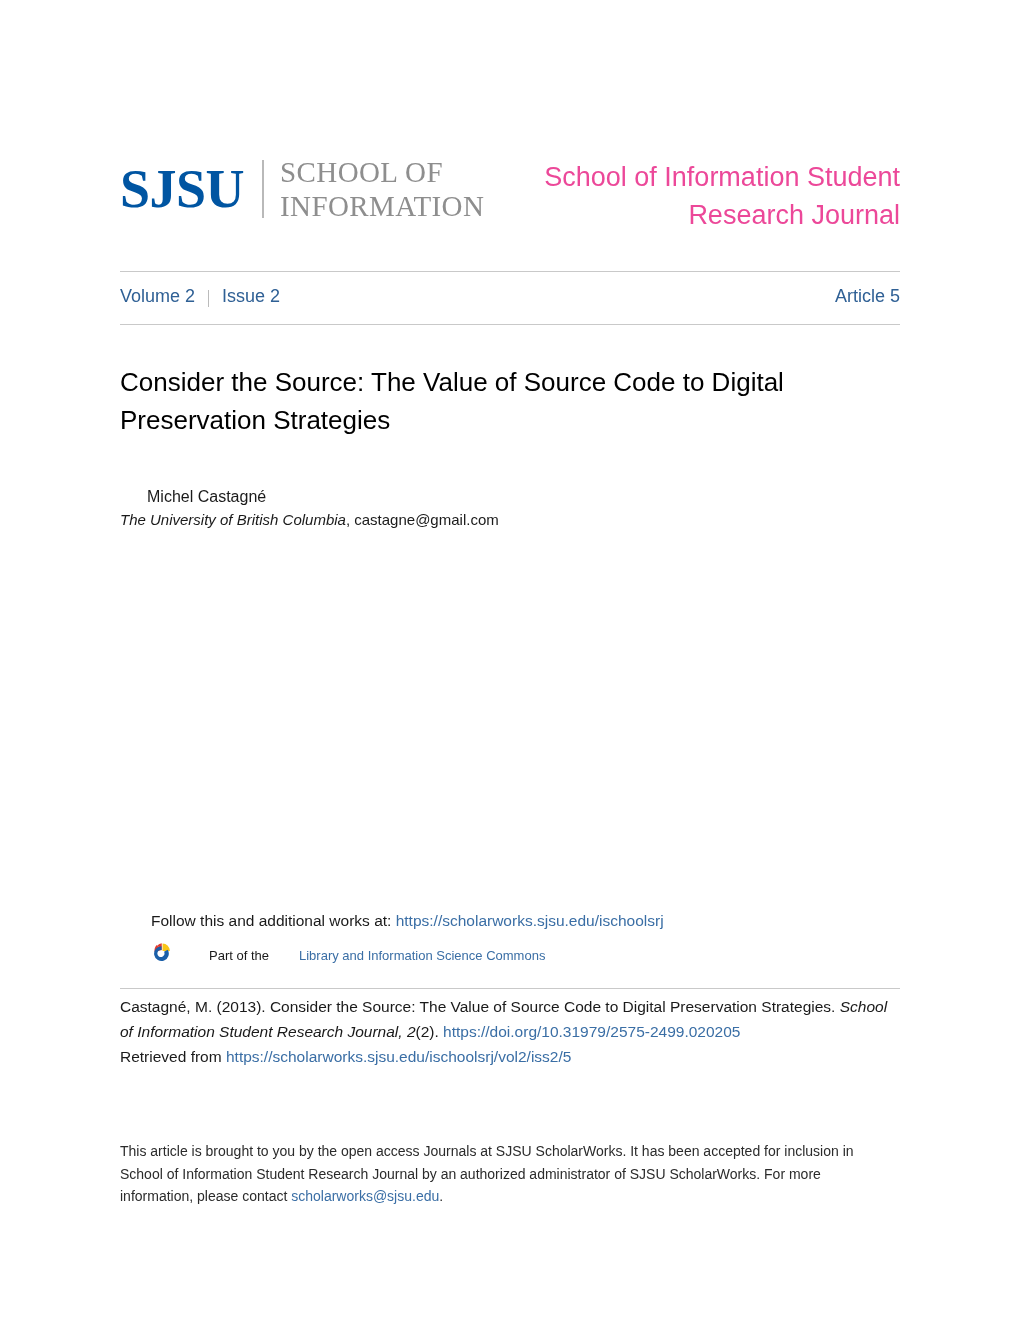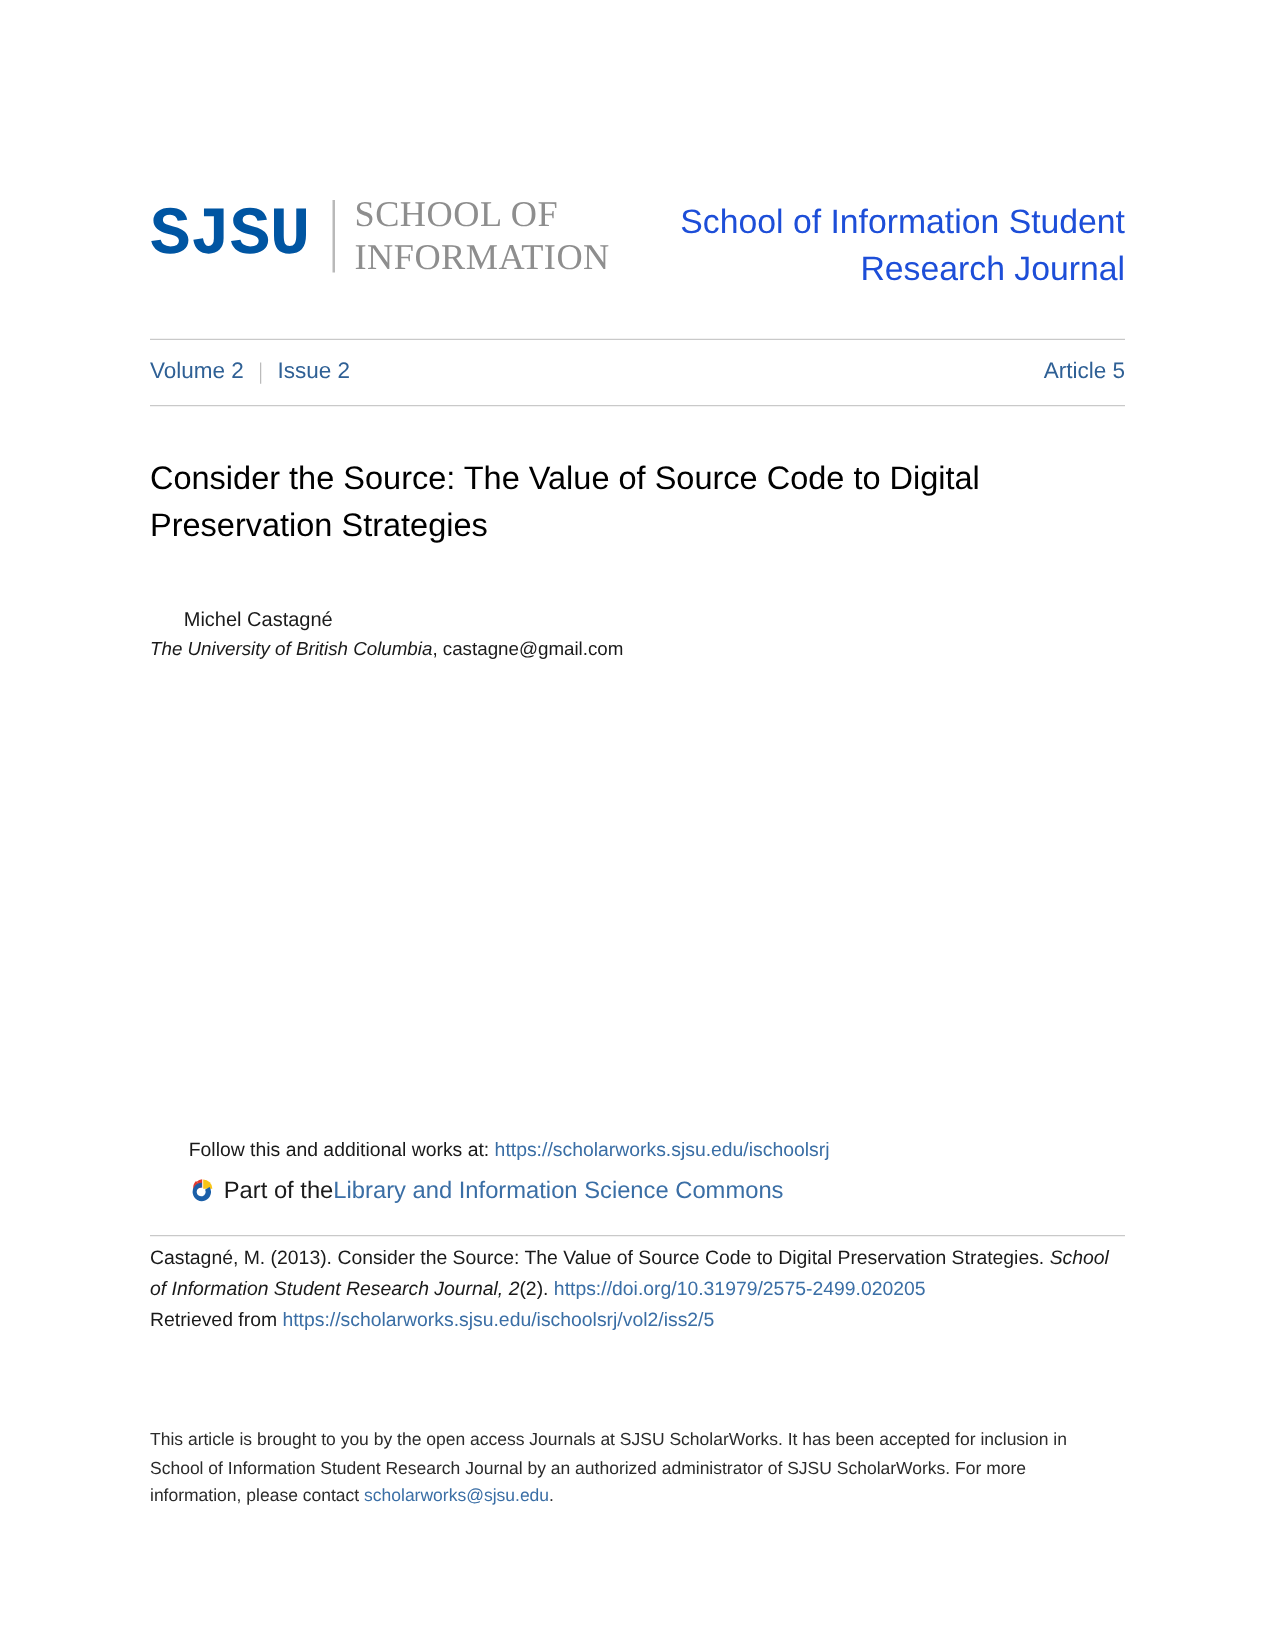"SJSU" .logo-sjsu { font-family: Liberation Mono, monospace -> Liberation Serif, serif }
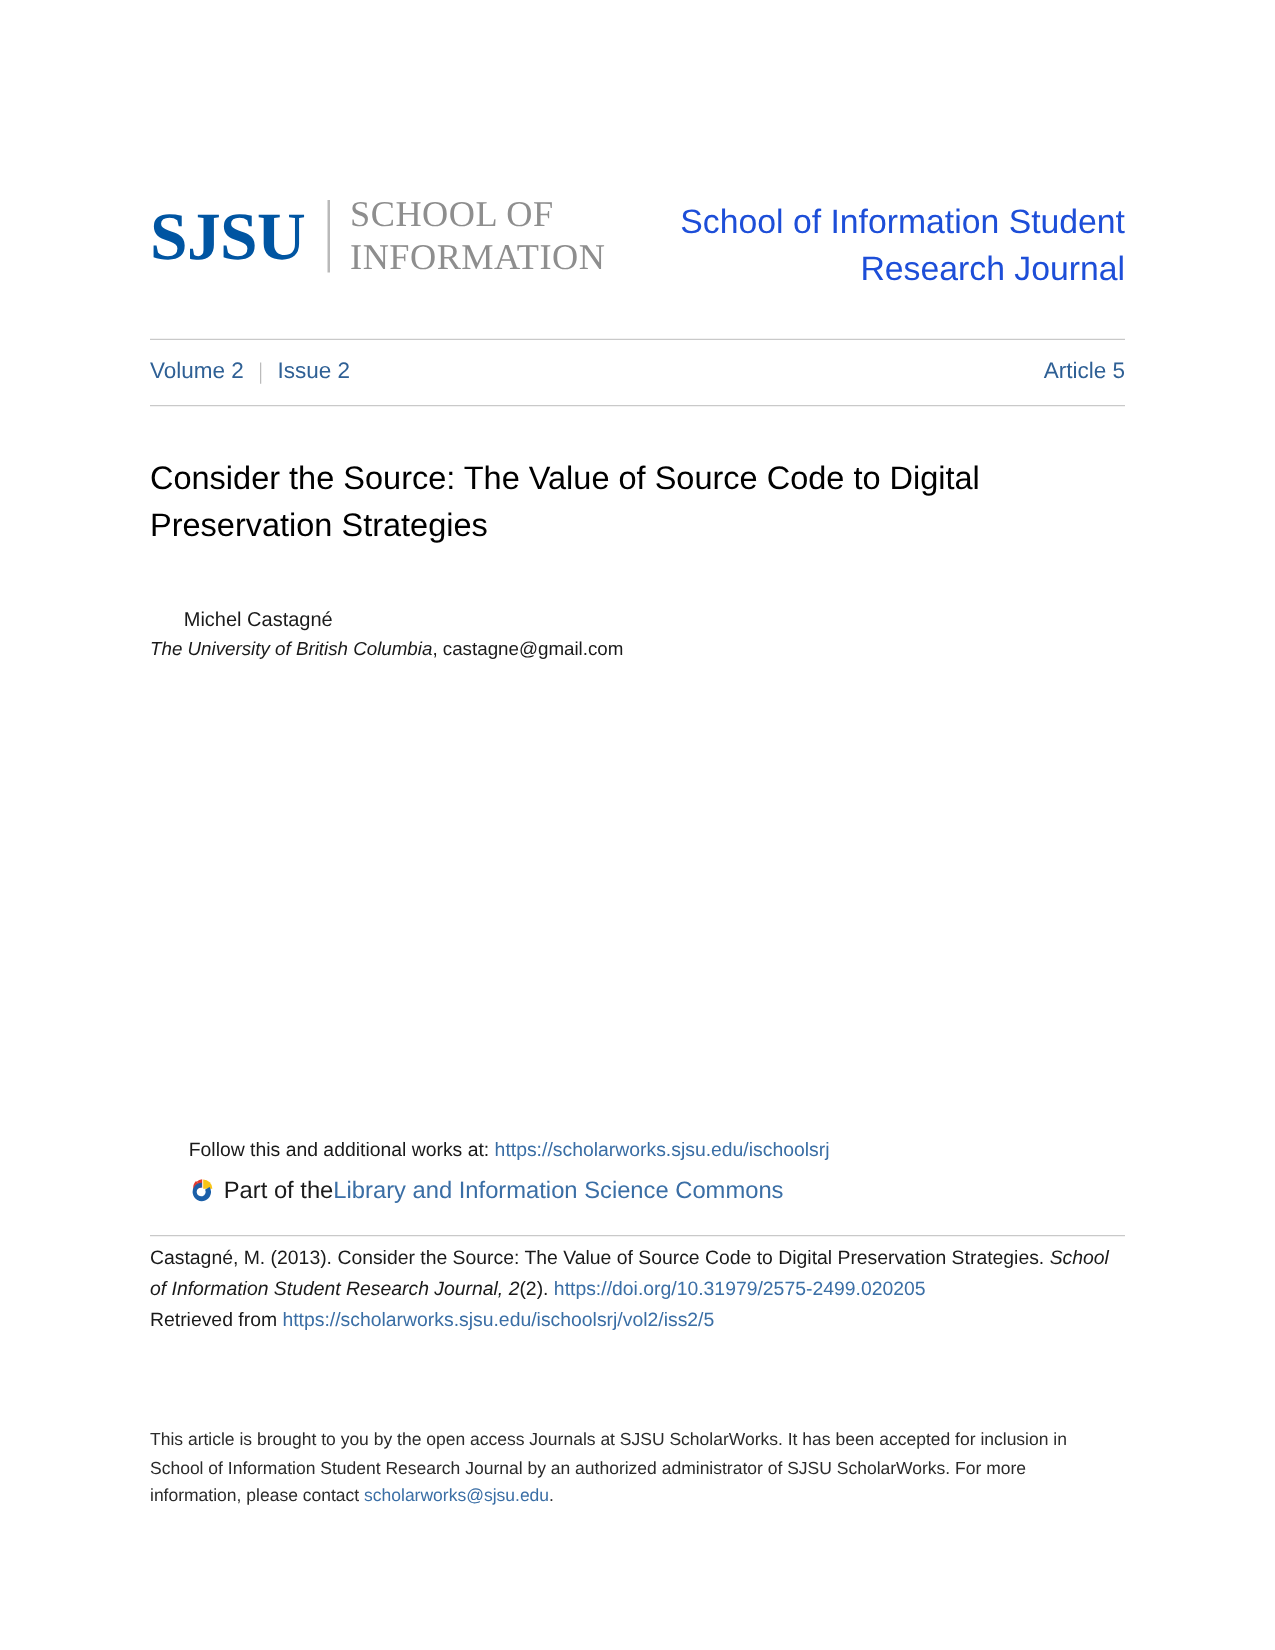"School of Information Student Research Journal" .journal-title { color: #1d4ed8 -> #ec4899 }
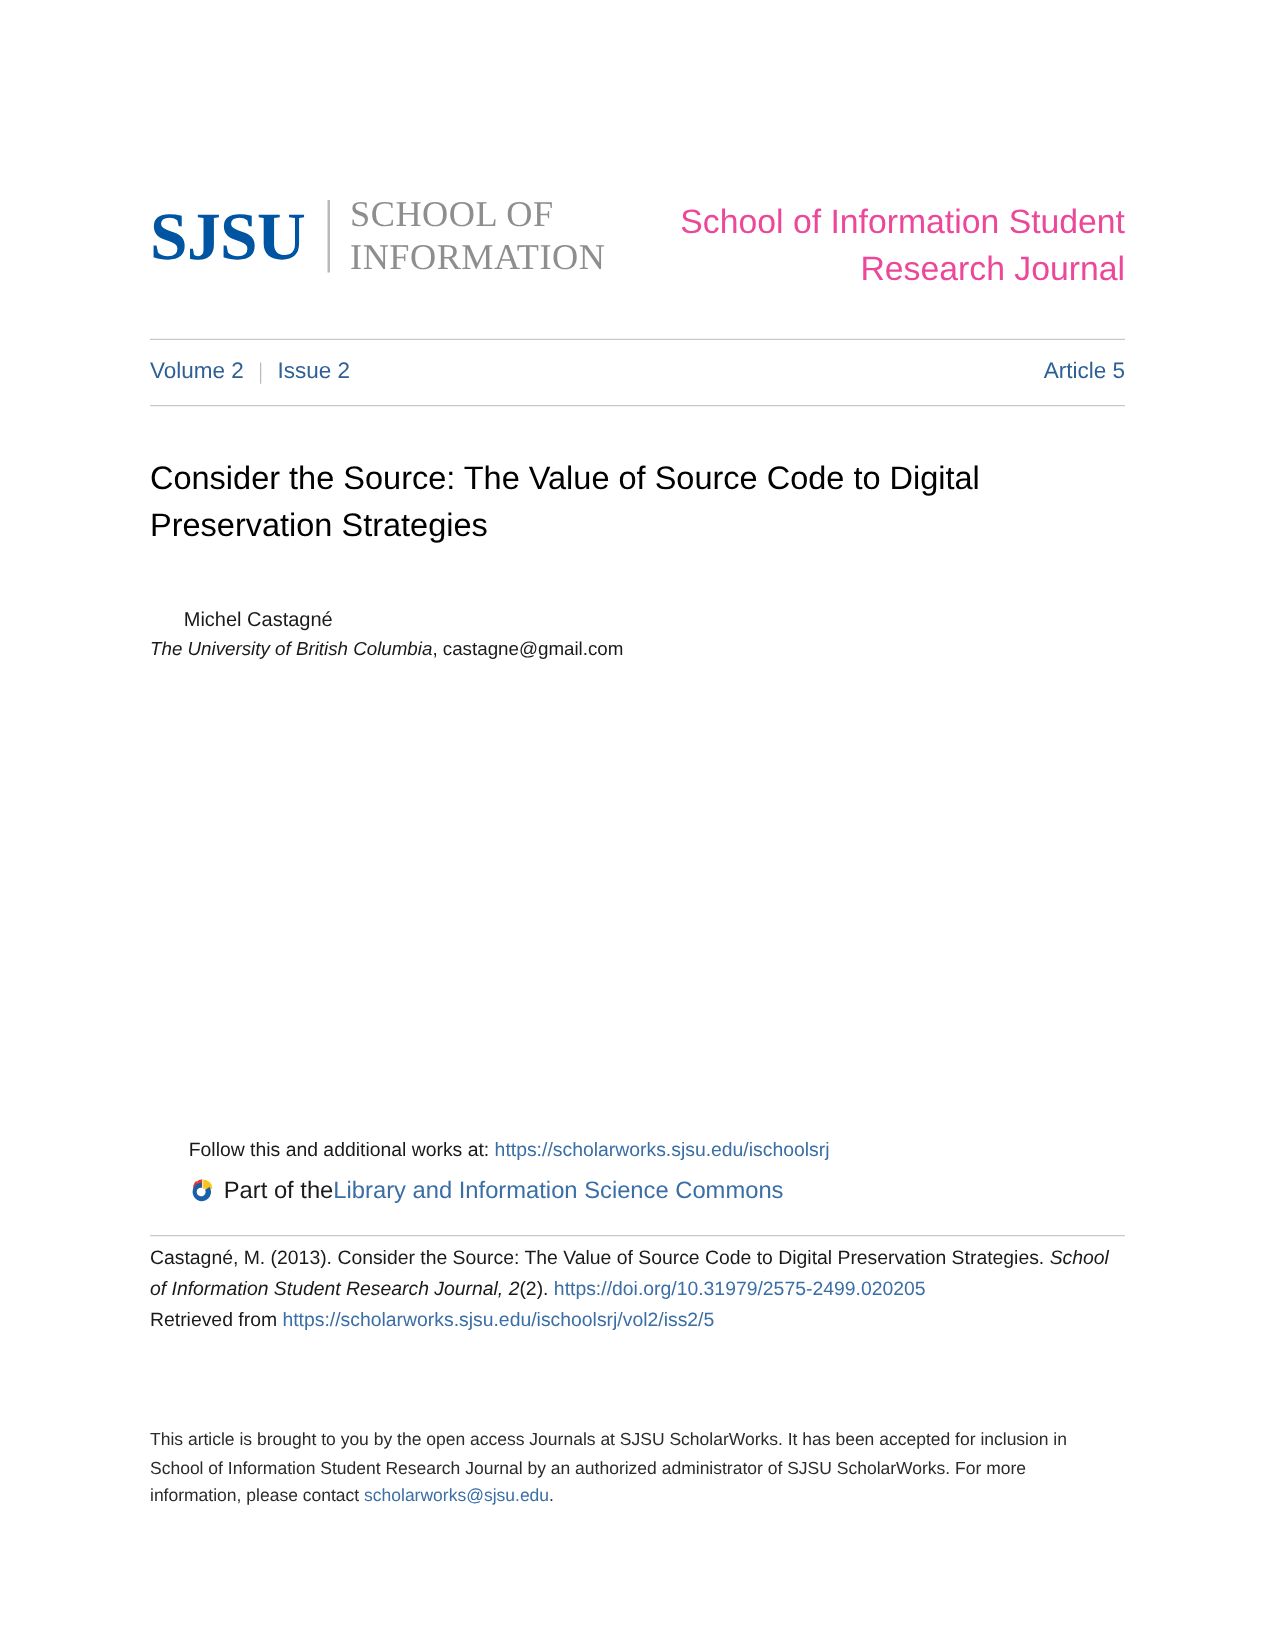"Part of the" .commons-line { align-items: flex-start -> flex-end; font-size: 19px -> 13px; gap: none -> 30px }
